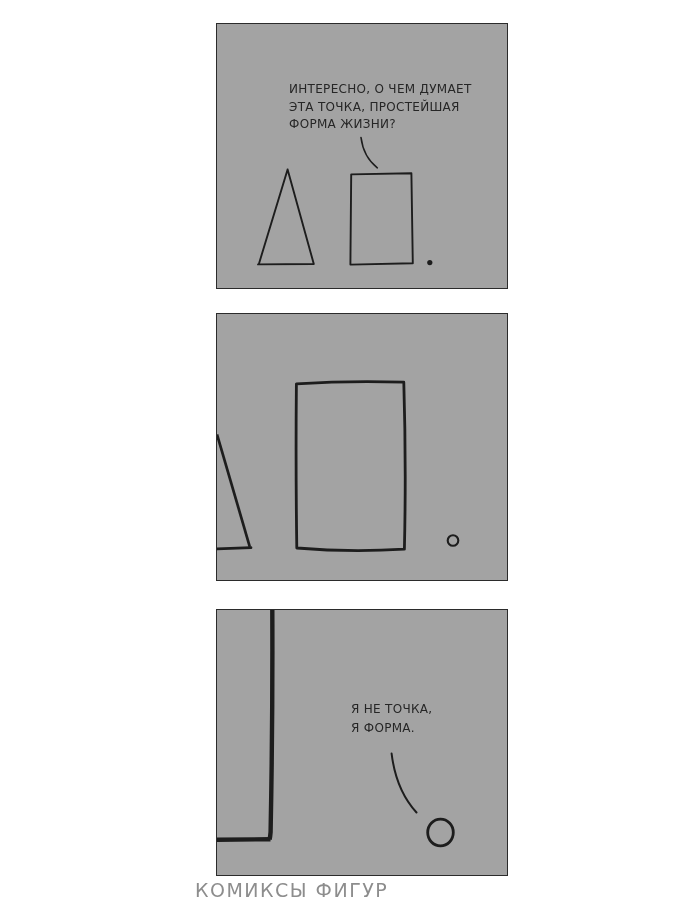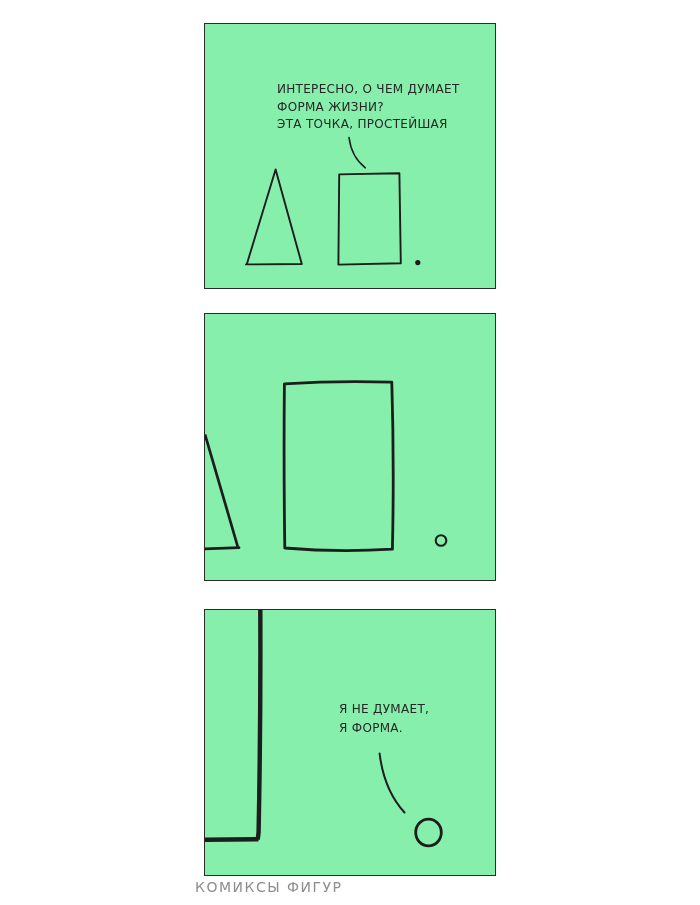"ИНТЕРЕСНО, О ЧЕМ ДУМАЕТ" .panel { background: #86efac -> #a3a3a3; left: 204px -> 216px }
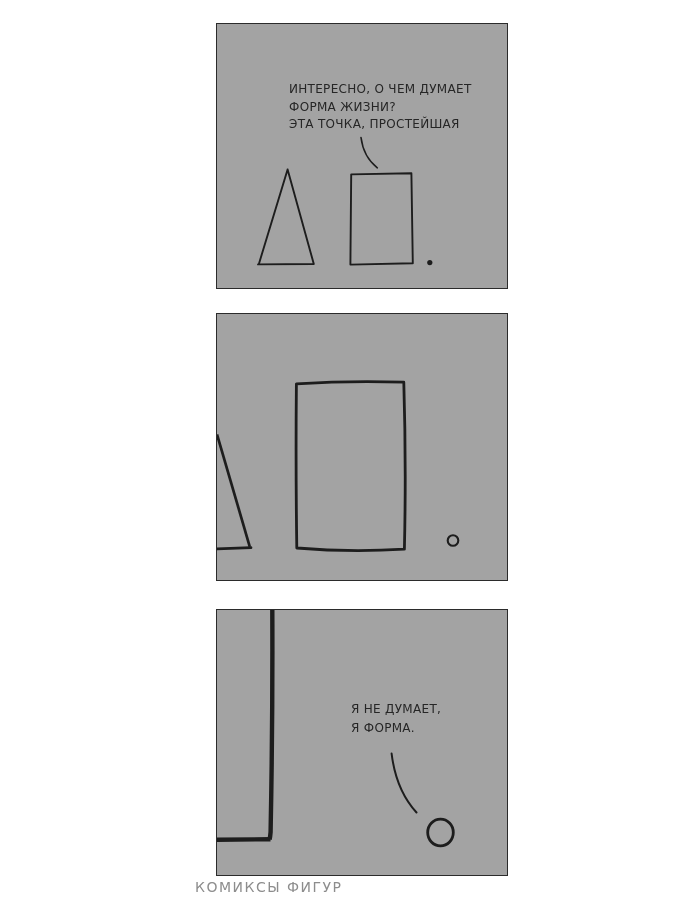"ФОРМА ЖИЗНИ?" div { order: before "ЭТА ТОЧКА, ПРОСТЕЙШАЯ" -> after "ЭТА ТОЧКА, ПРОСТЕЙШАЯ" }
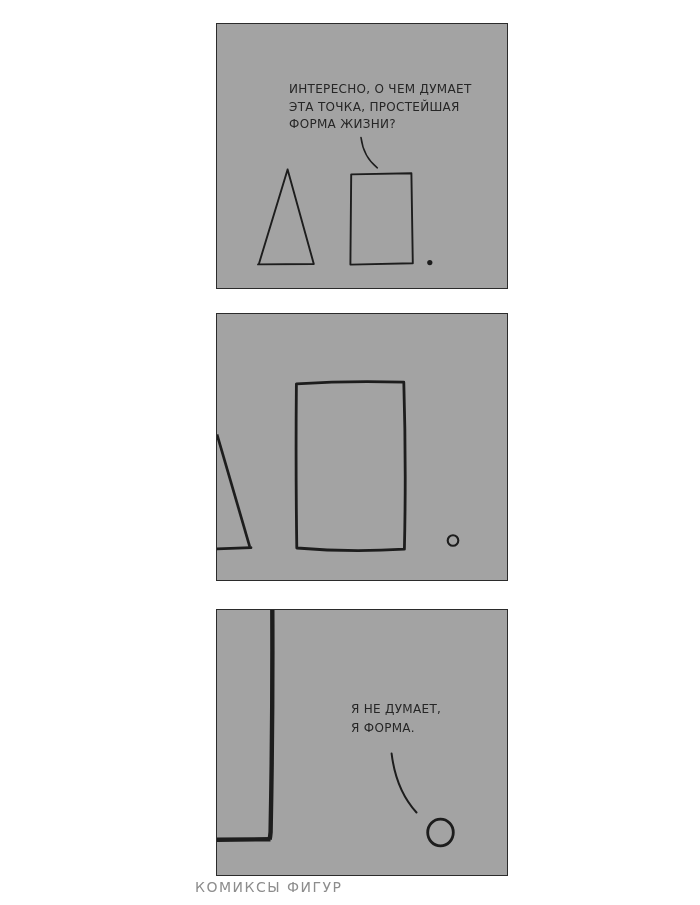"Я НЕ ДУМАЕТ," div { text: ДУМАЕТ -> ТОЧКА }
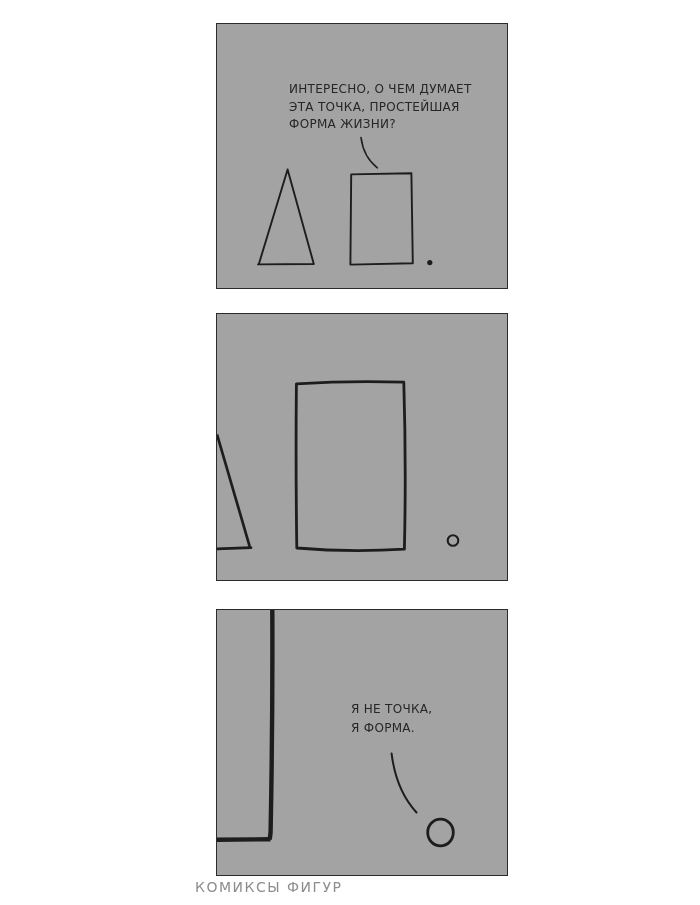"КОМИКСЫ ФИГУР" .caption { font-size: 14px -> 19px }
